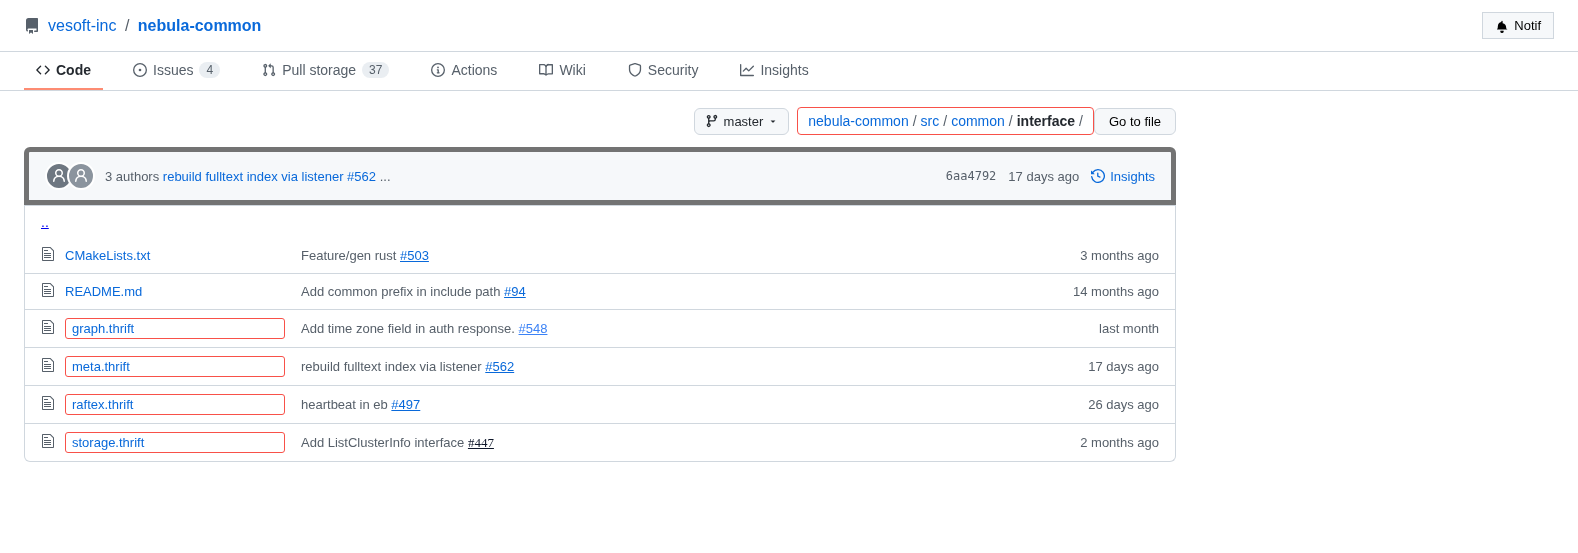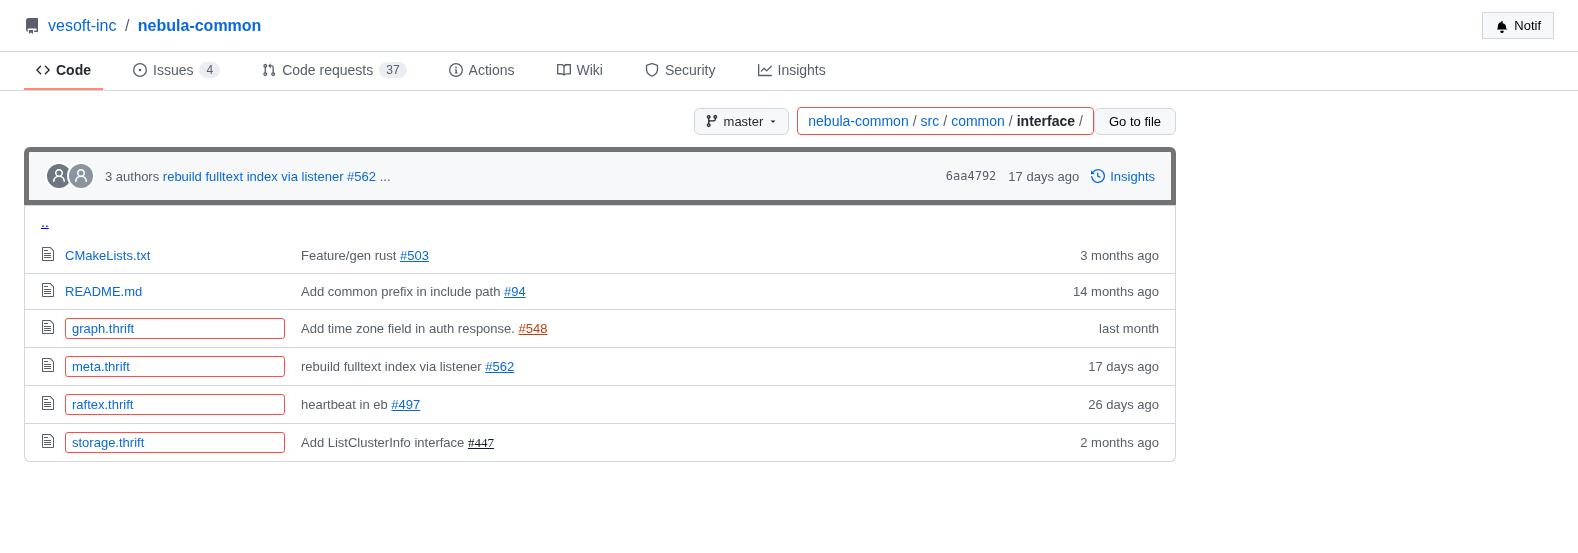"Code requests" span { text: Code requests -> Pull storage }
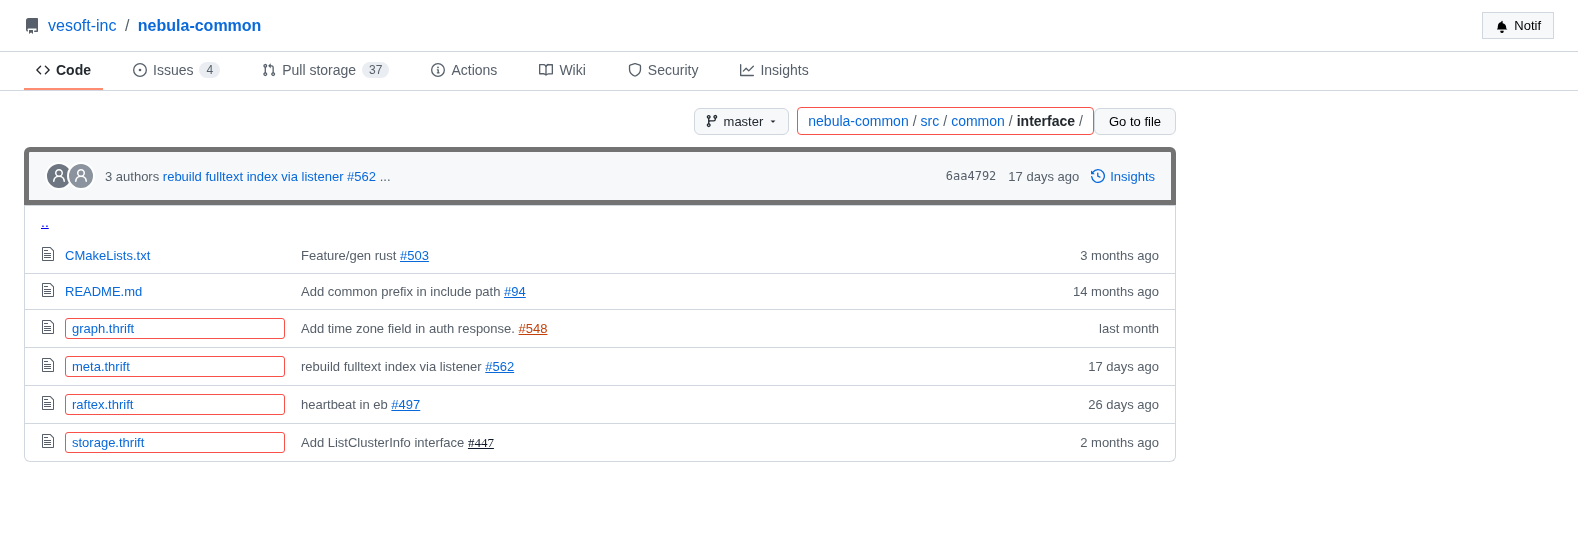"#548" a { color: #c2410c -> #3b82f6 }
